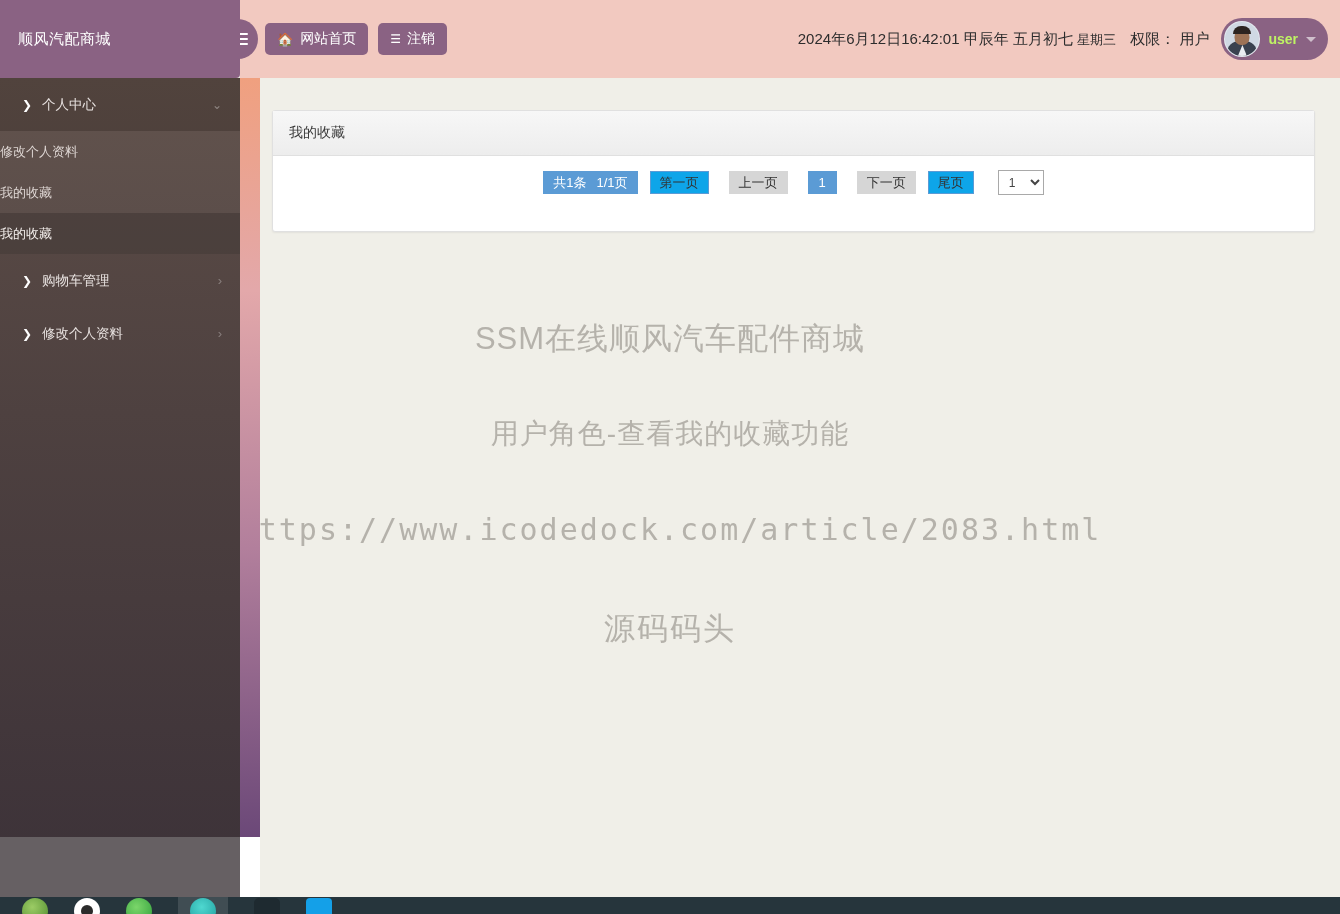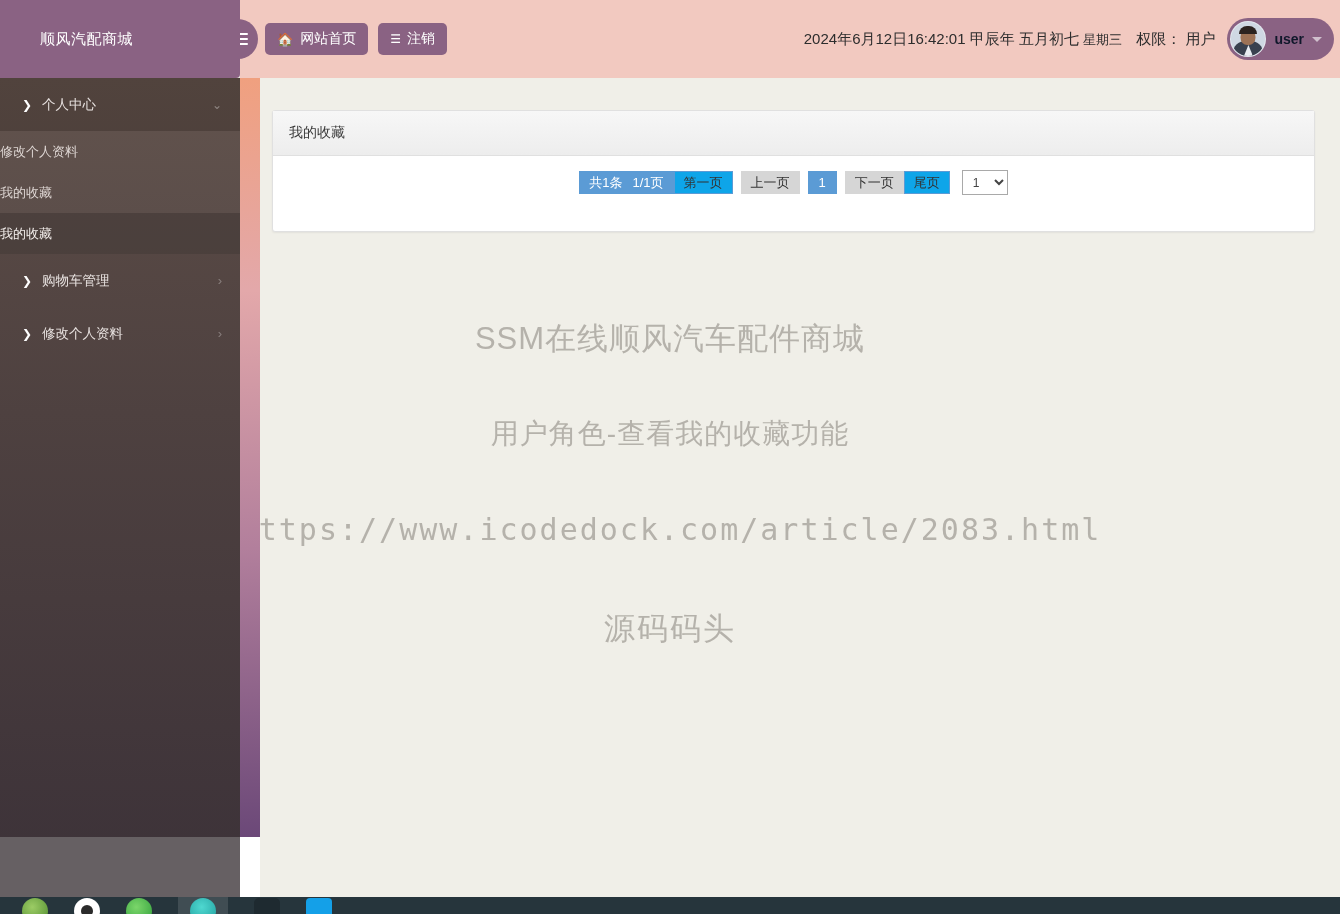"顺风汽配商城" #logo-block { padding-left: 22px -> none }
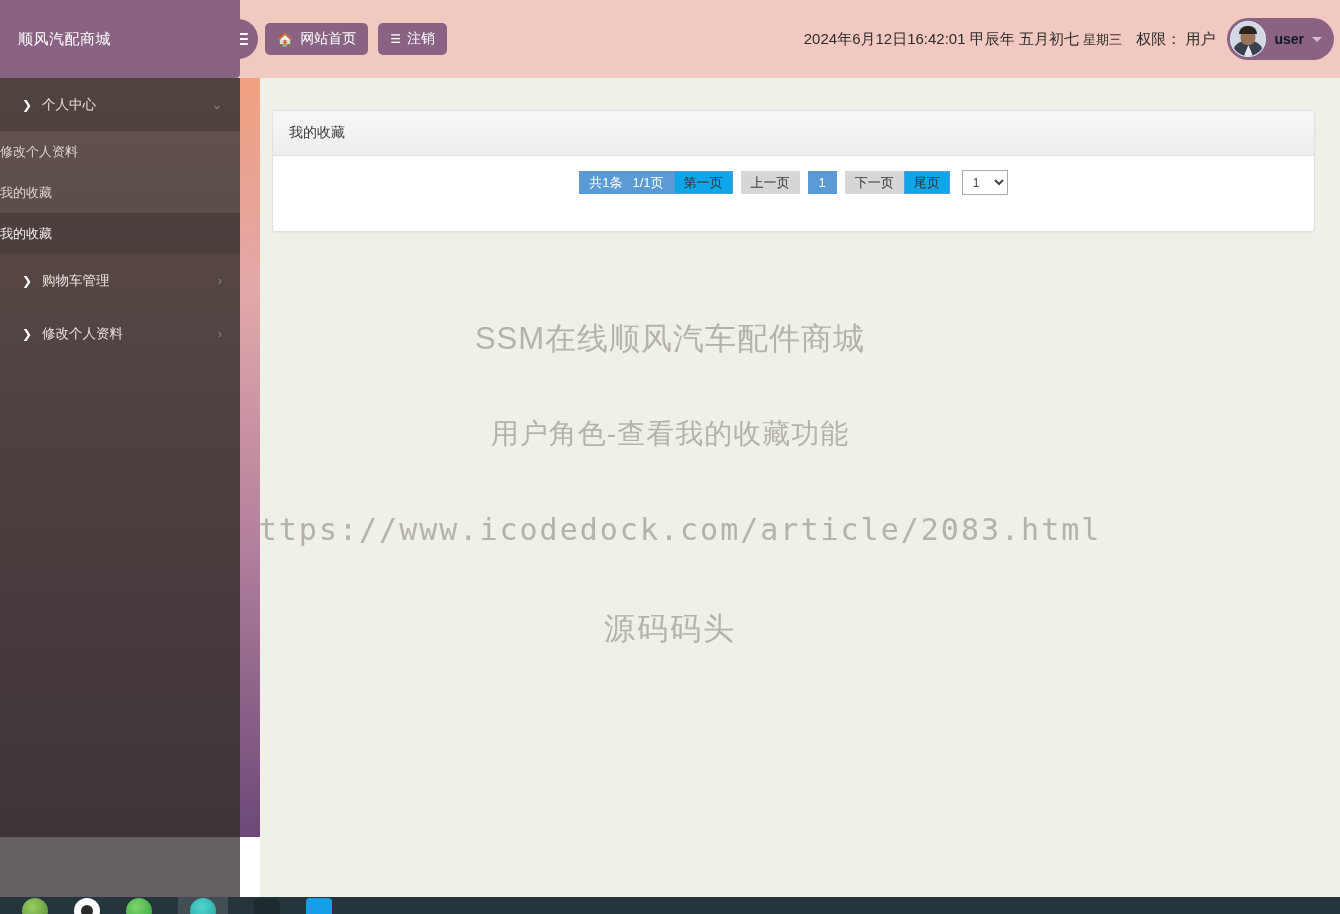"2024年6月12日16:42:01 甲辰年 五月初七 星期三 权限：" #topbar-right { padding-right: 6px -> 12px }
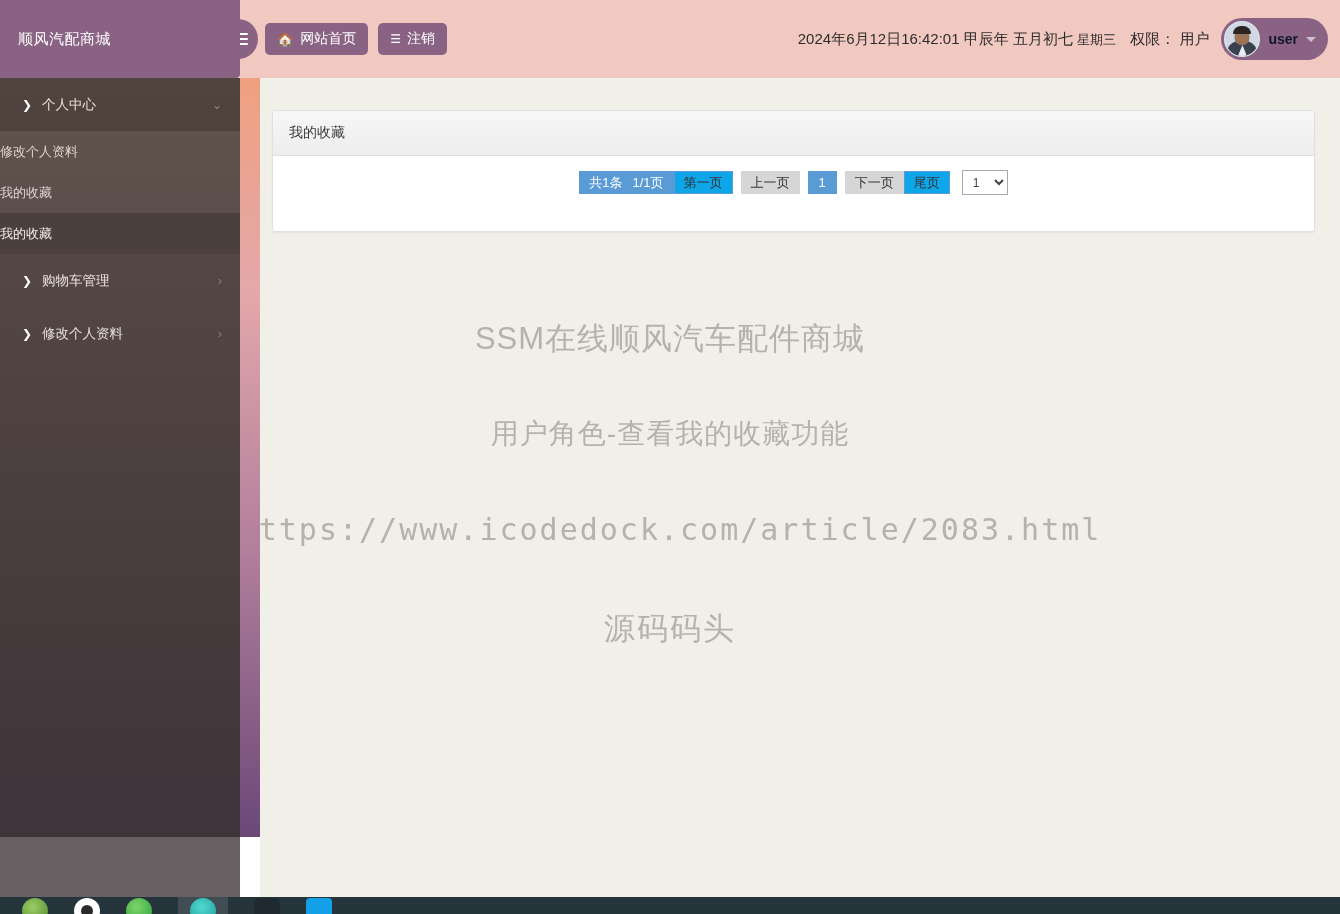"user" #user-name { color: #0f172a -> #bef264 }
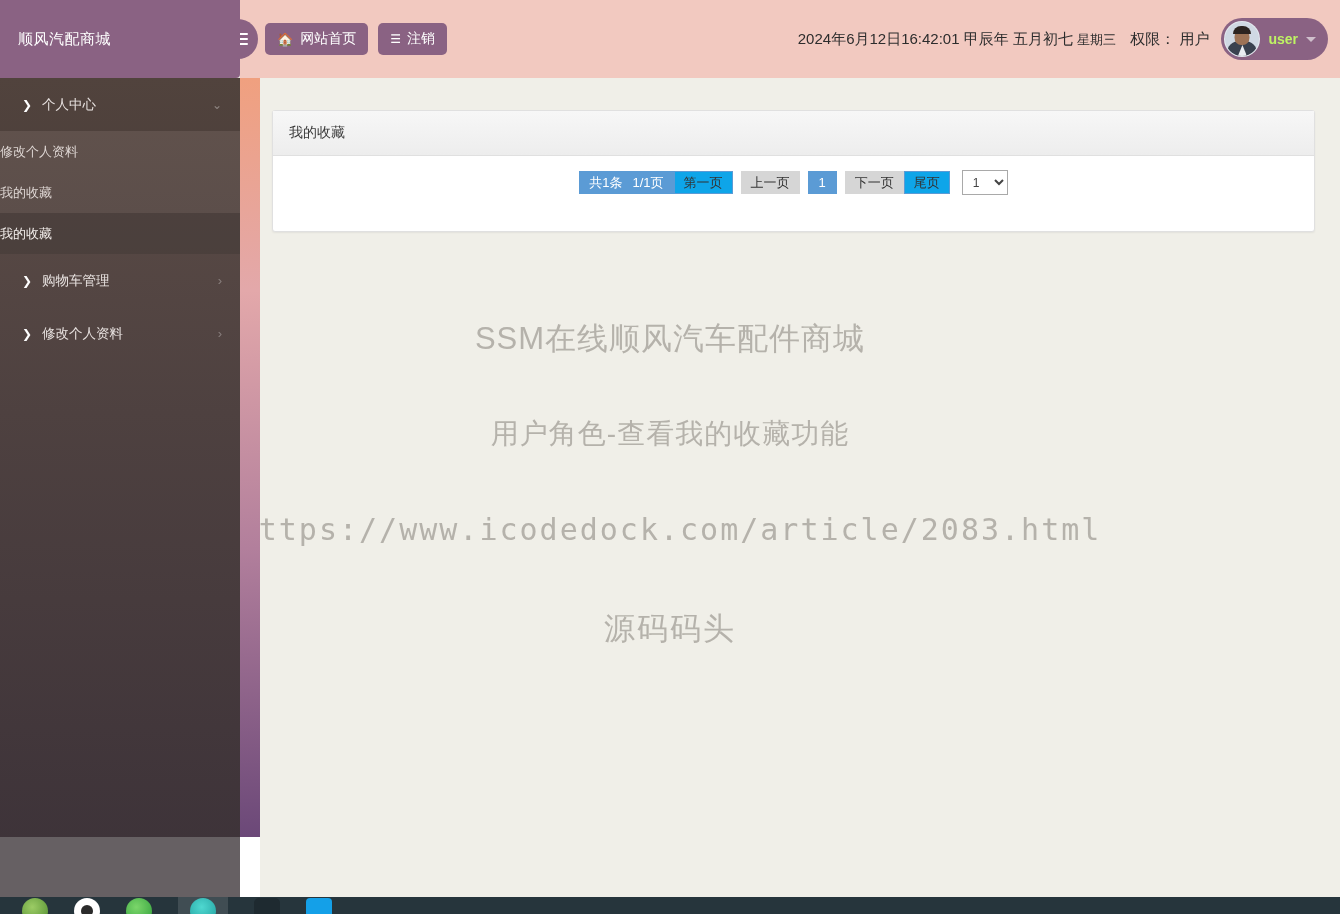"共1条" #pagination { gap: 0 -> 12px }
